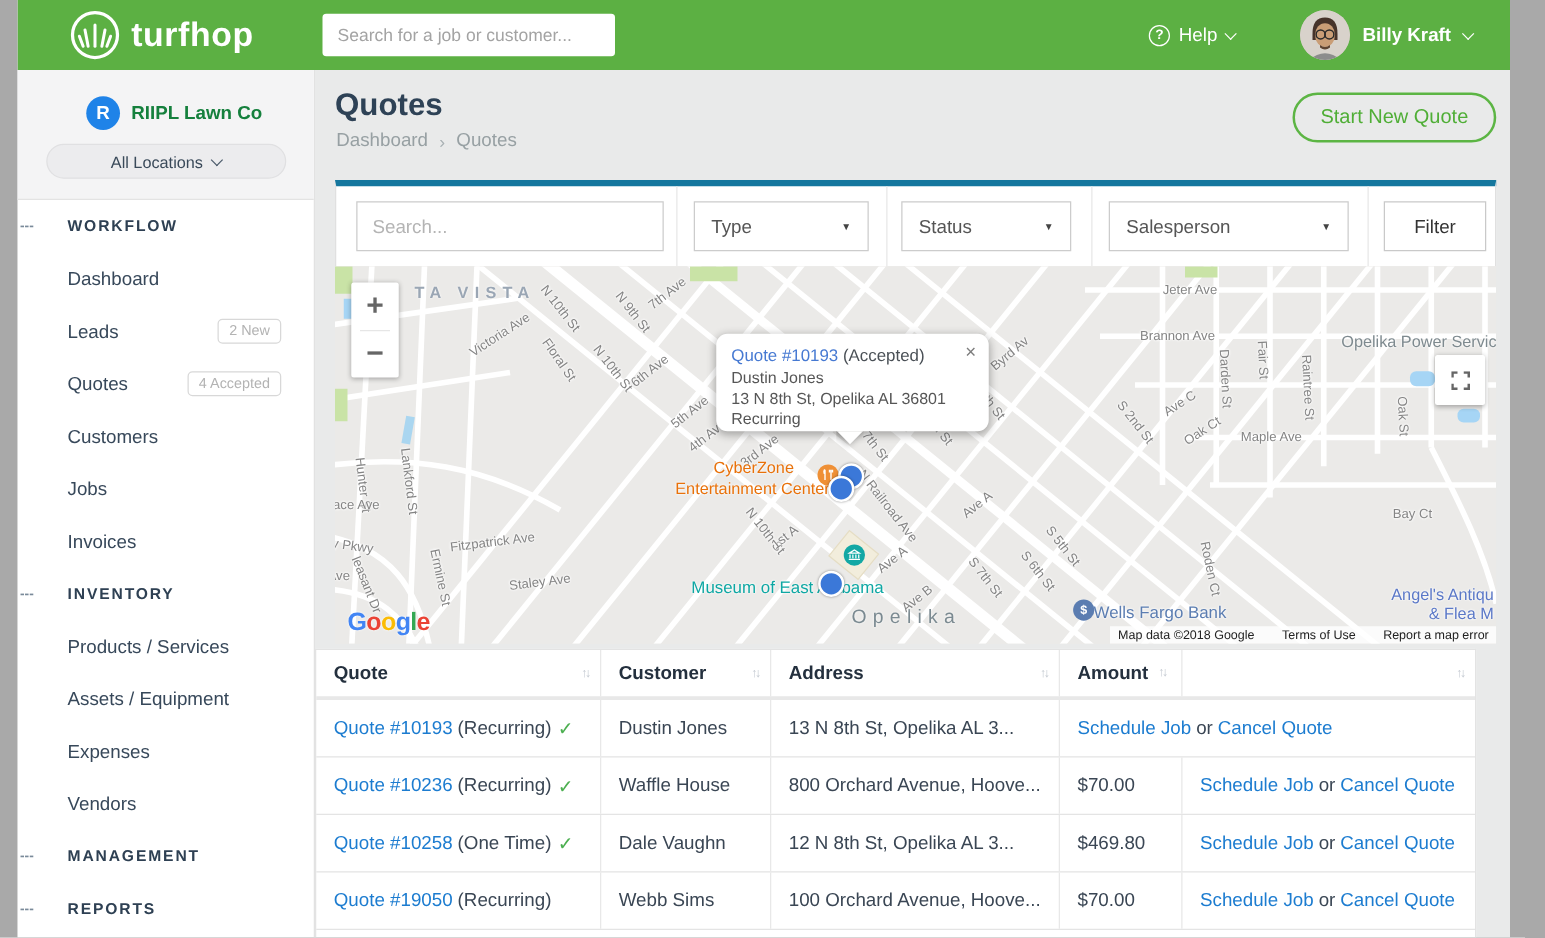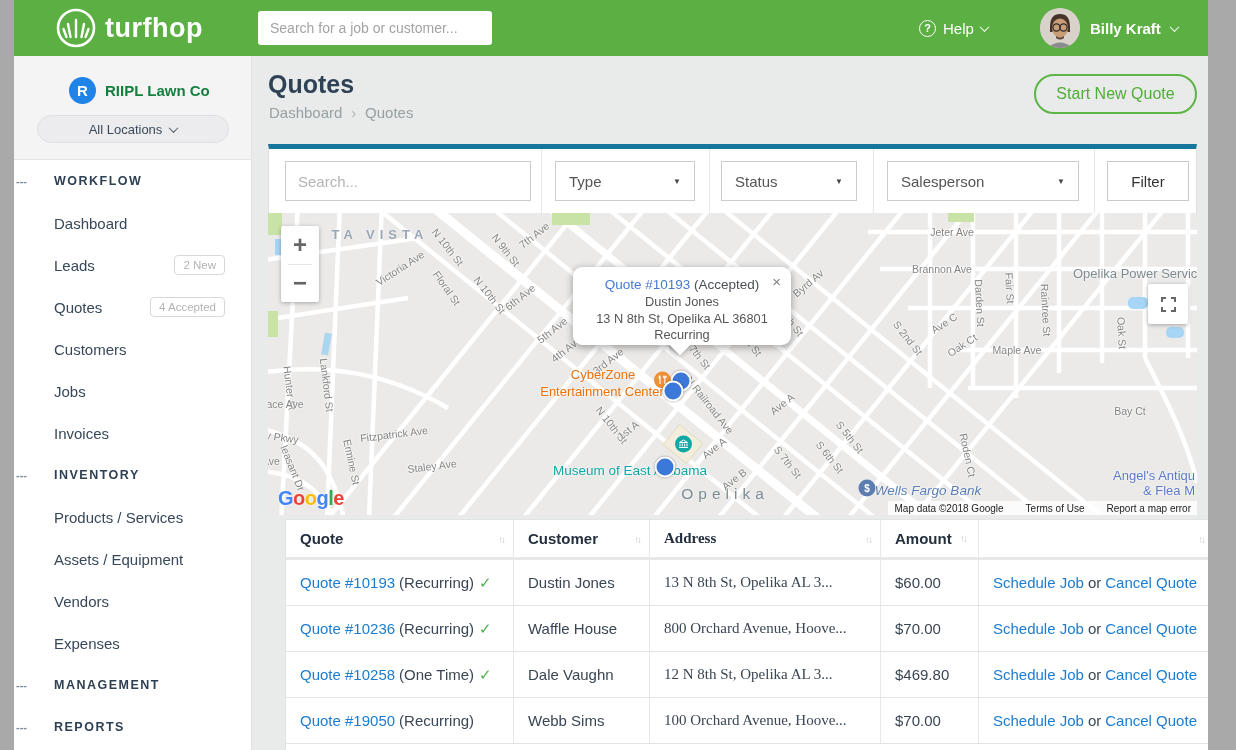"Quote #10193 (Accepted)" .infowin { text-align: center -> none }
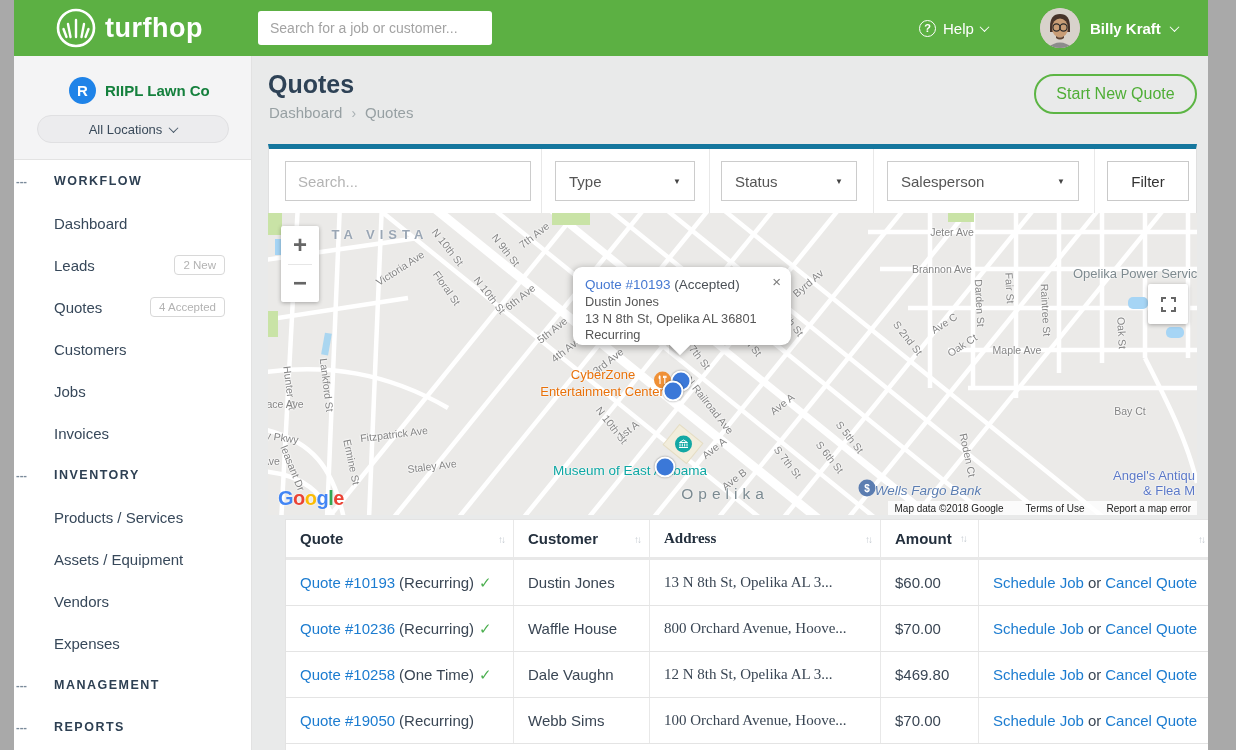"Wells Fargo Bank" .poi-bank { font-style: italic -> none }
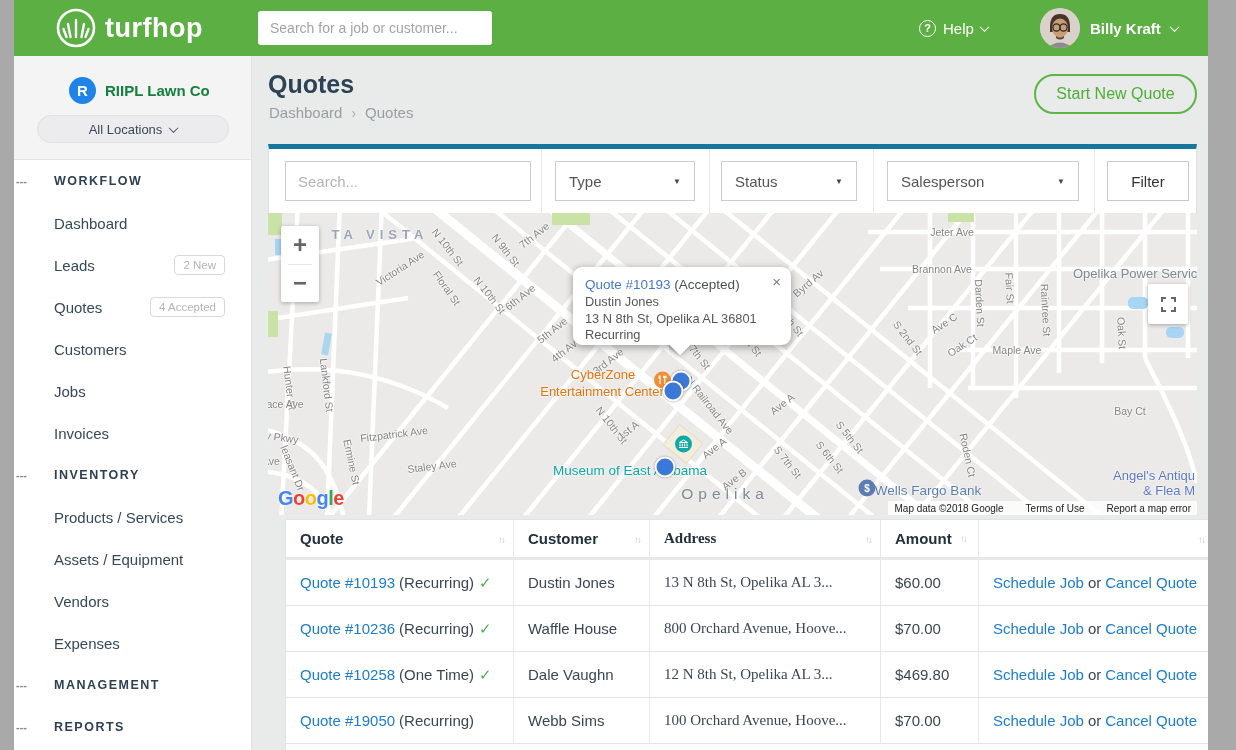"Quote" .tbl { left: 33px -> 0 }
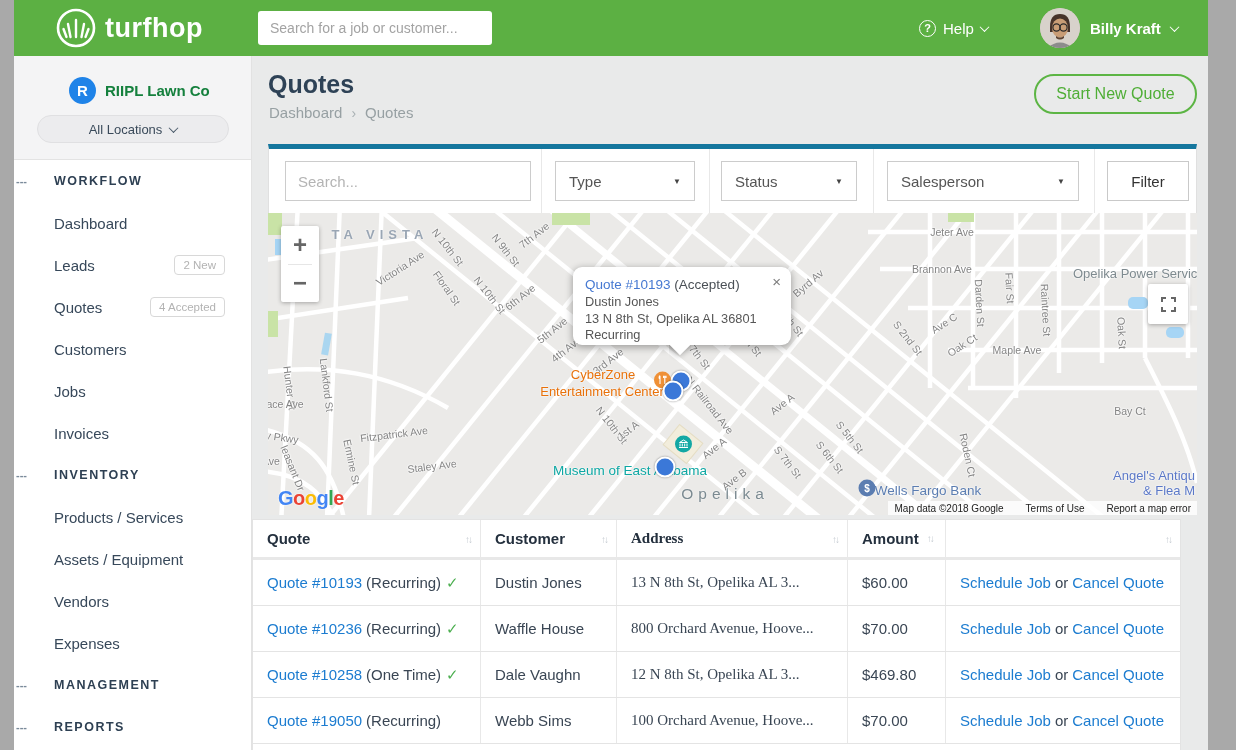"Address" .c3 { font-family: Liberation Serif, serif -> none }
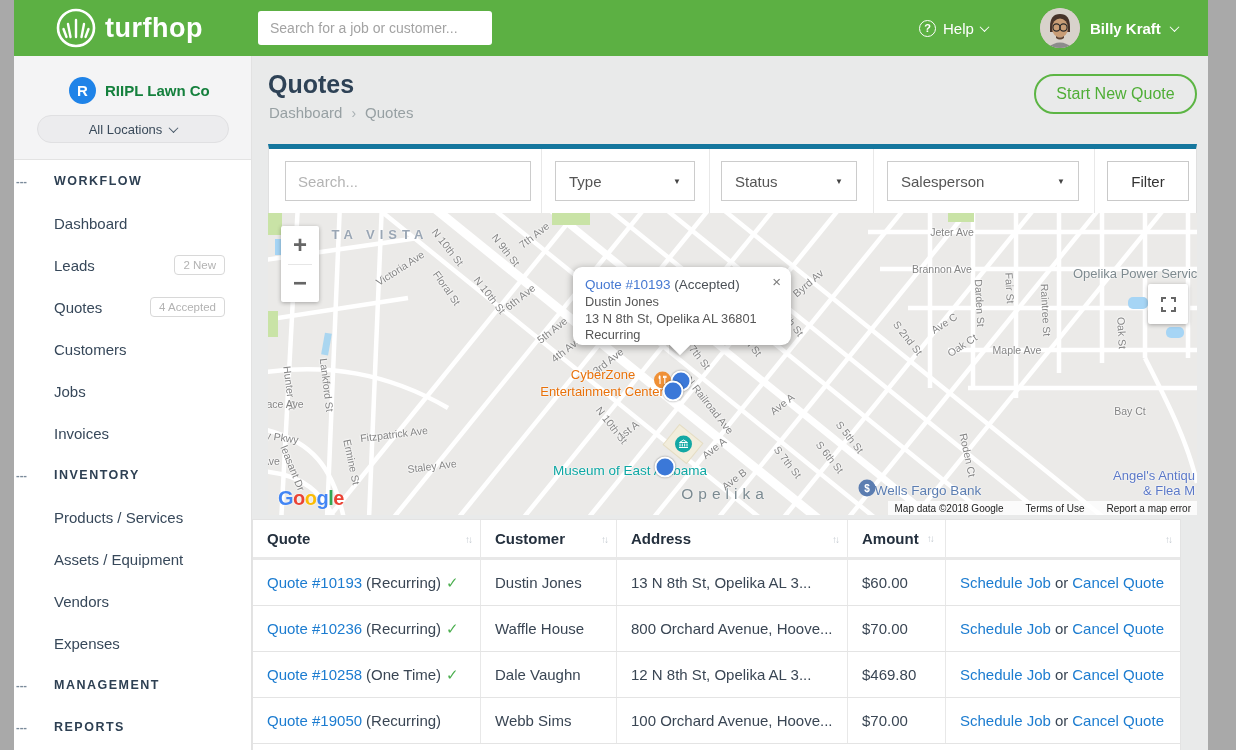"$60.00" div.td { html: <div>$60.00</div> -> none }
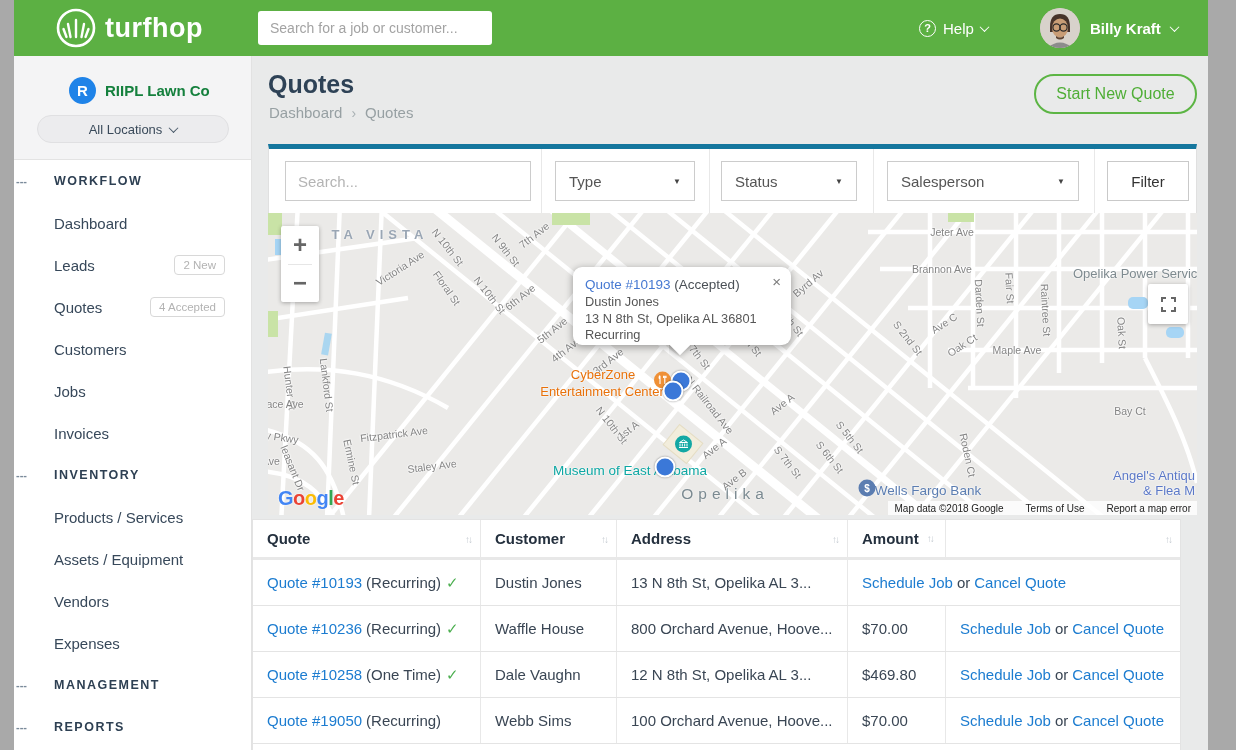"Vendors" div.nav-row { order: before "Expenses" -> after "Expenses" }
